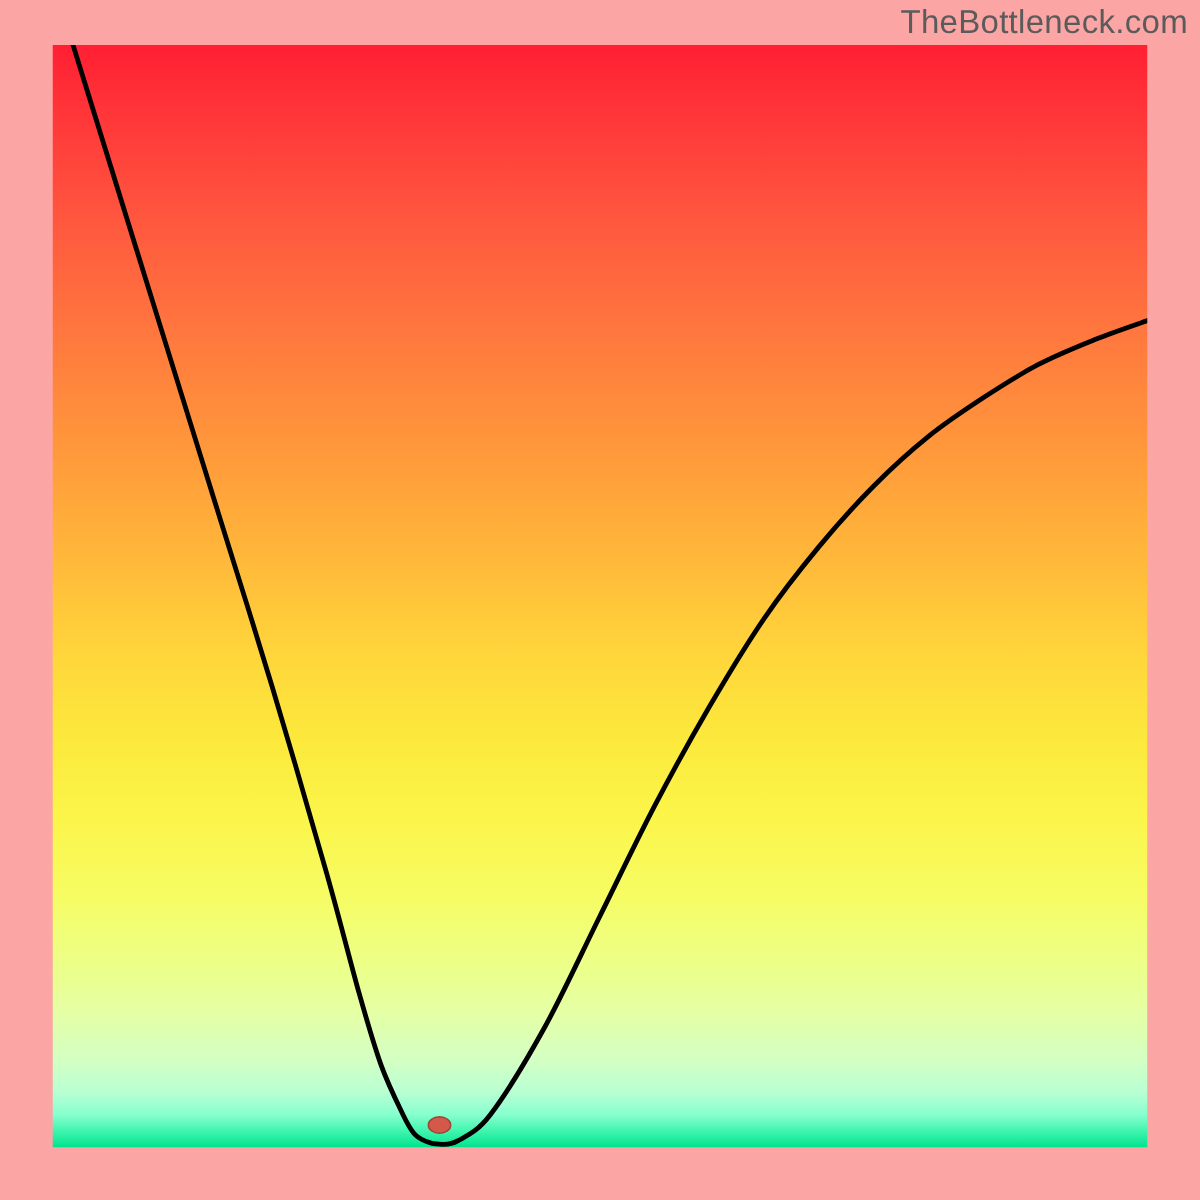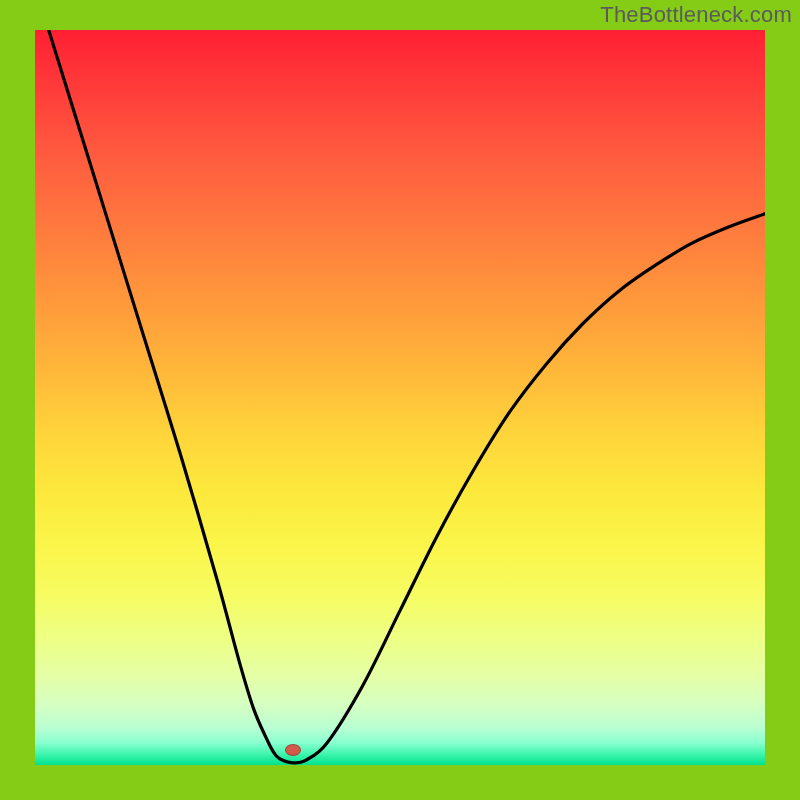"TheBottleneck.com" .frame { background: #84cc16 -> #fca5a5 }
